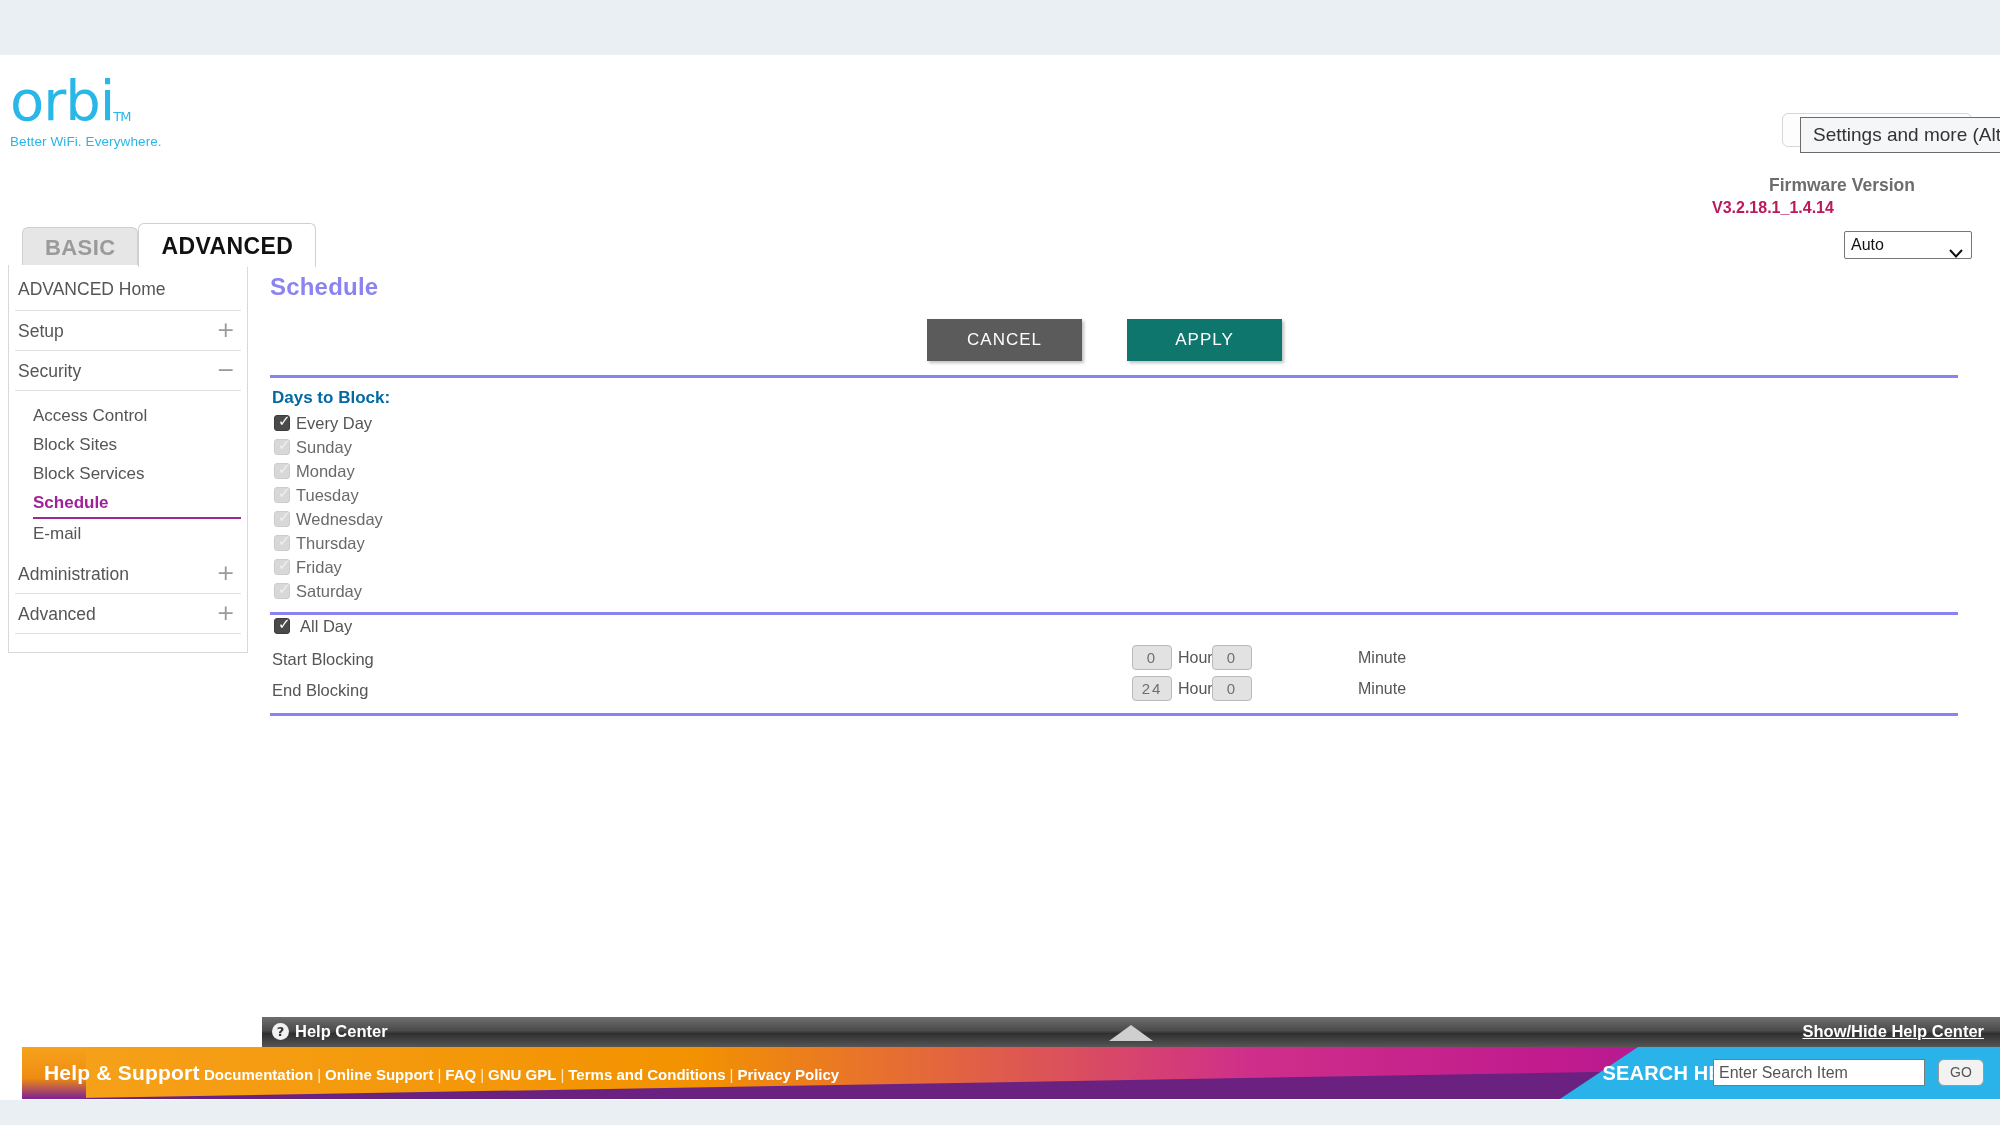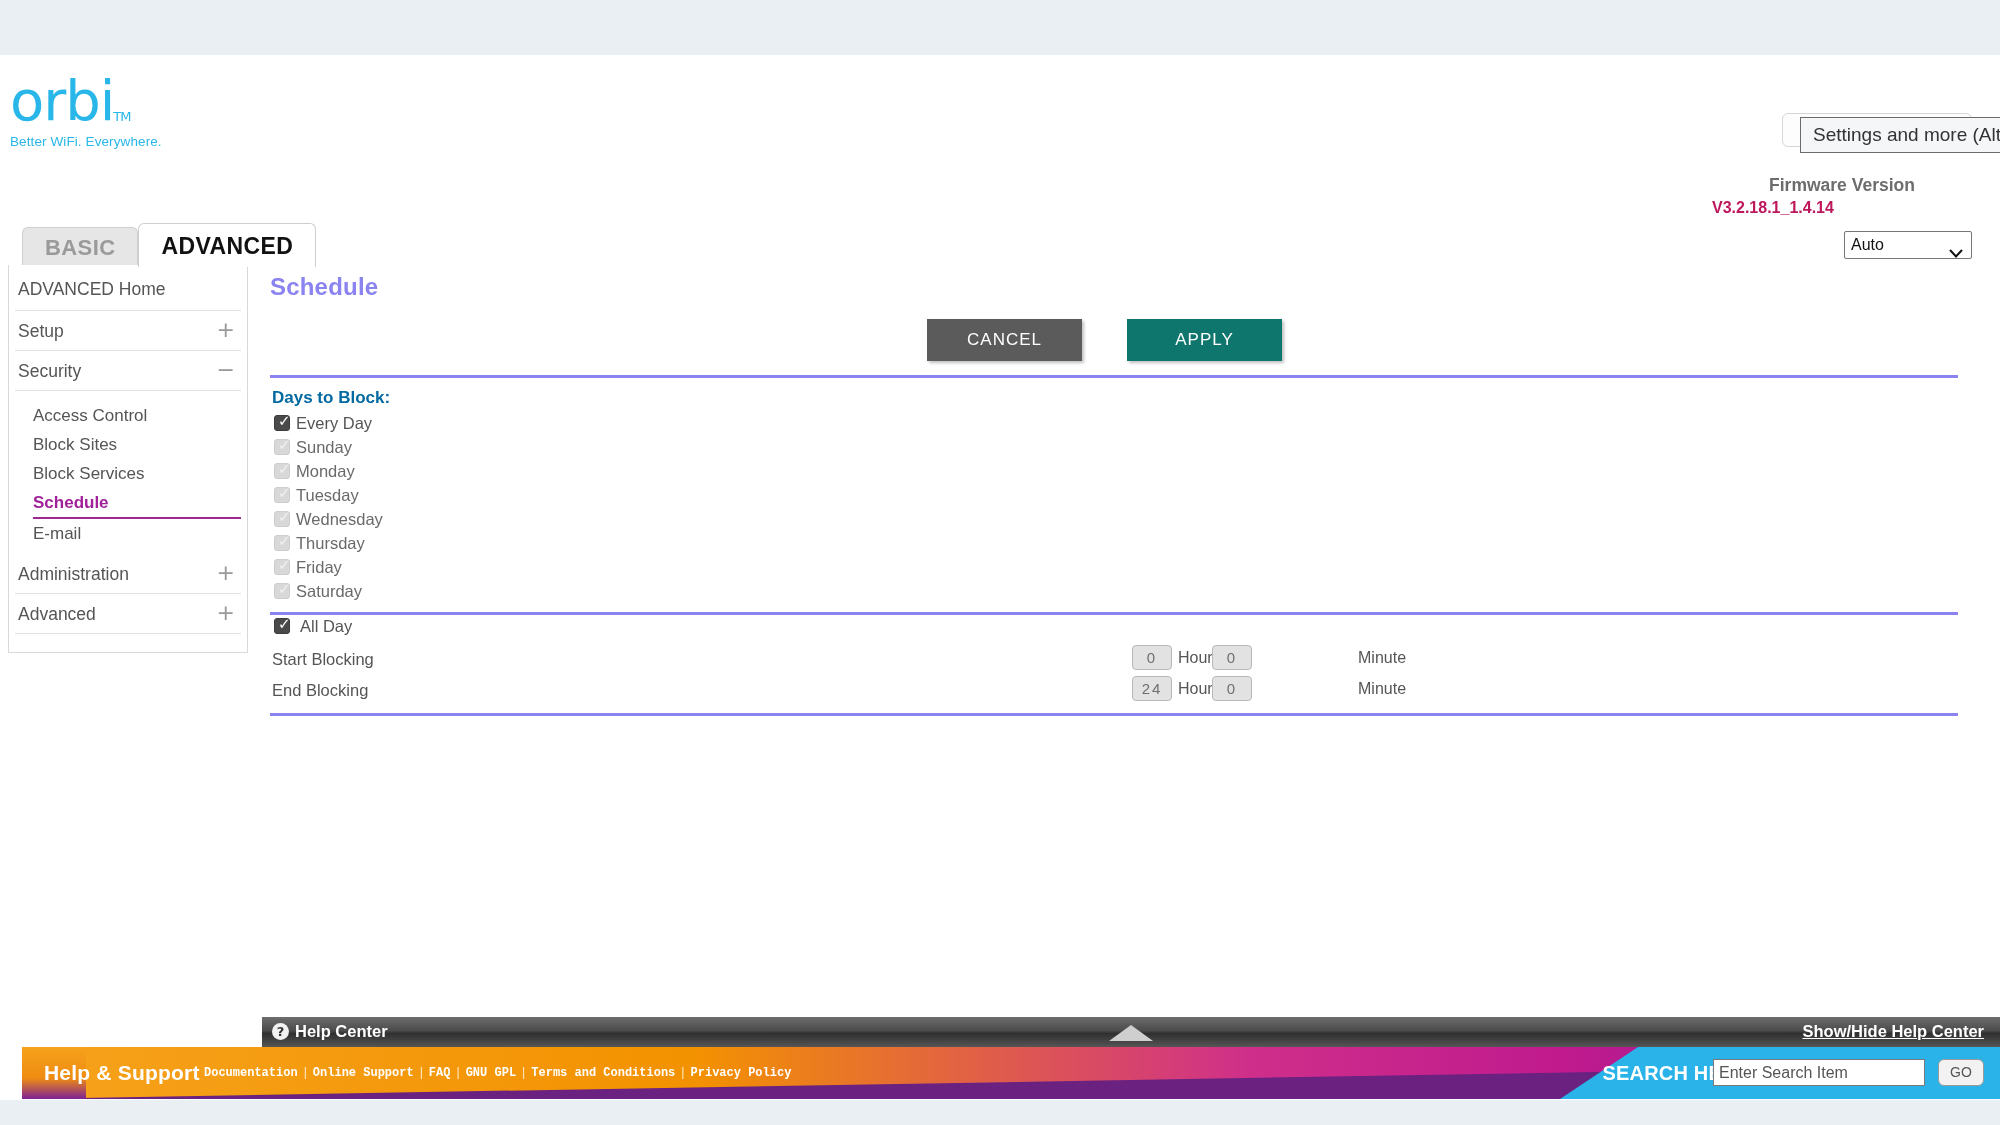"Documentation | Online Support |" #footer-links { font-family: Liberation Mono, monospace -> none; font-size: 12px -> 15px }
